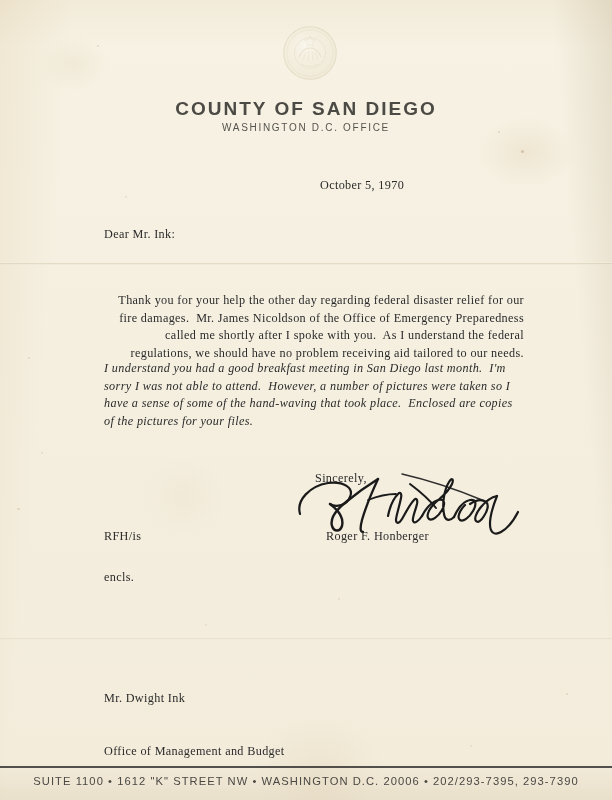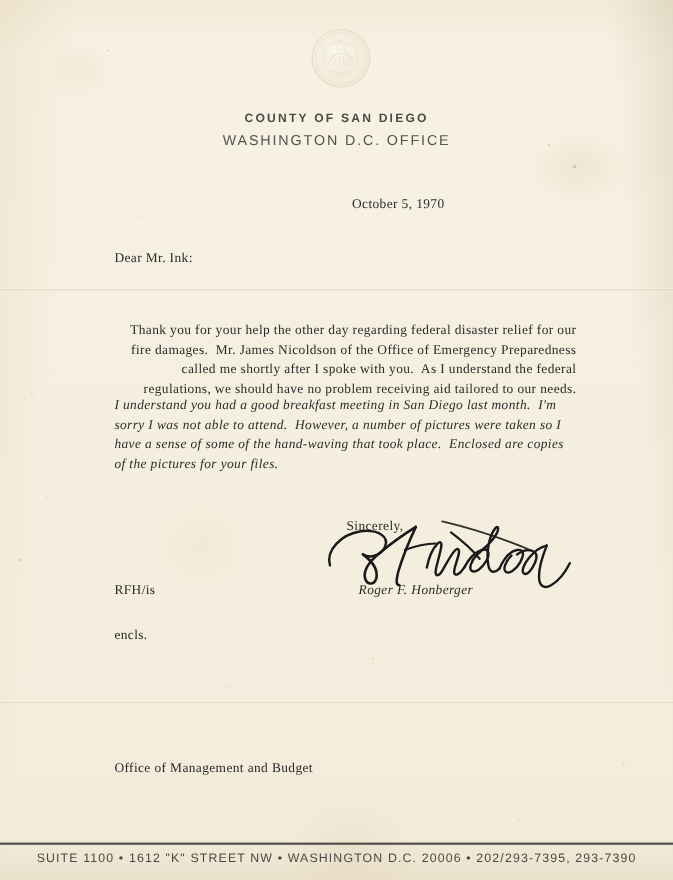"COUNTY OF SAN DIEGO" #lh-org { font-size: 11px -> 19px }
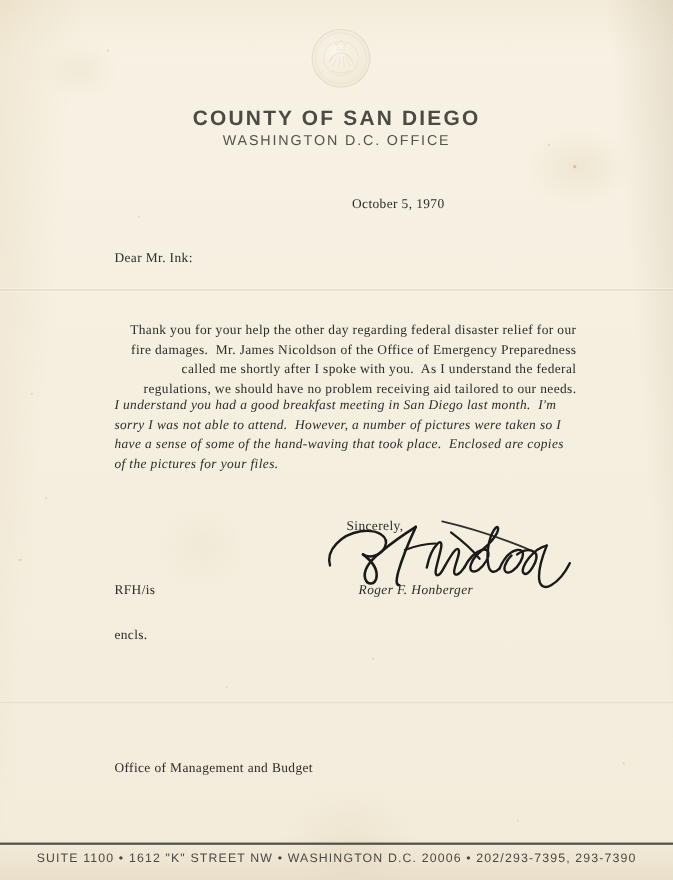"WASHINGTON D.C. OFFICE" #lh-sub { font-size: 13px -> 10px }
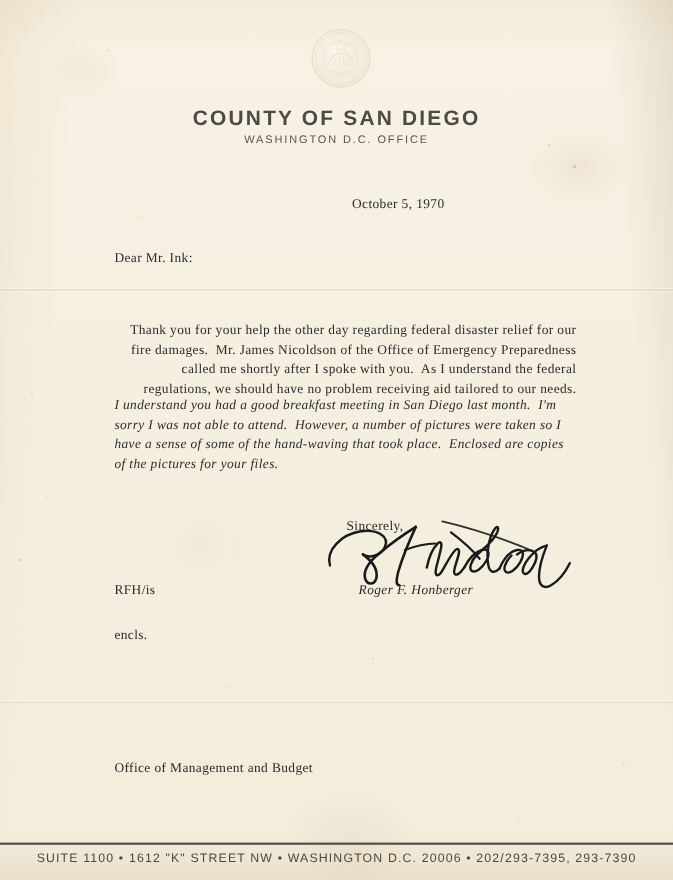"Roger F. Honberger" #sig-name { font-style: italic -> none }
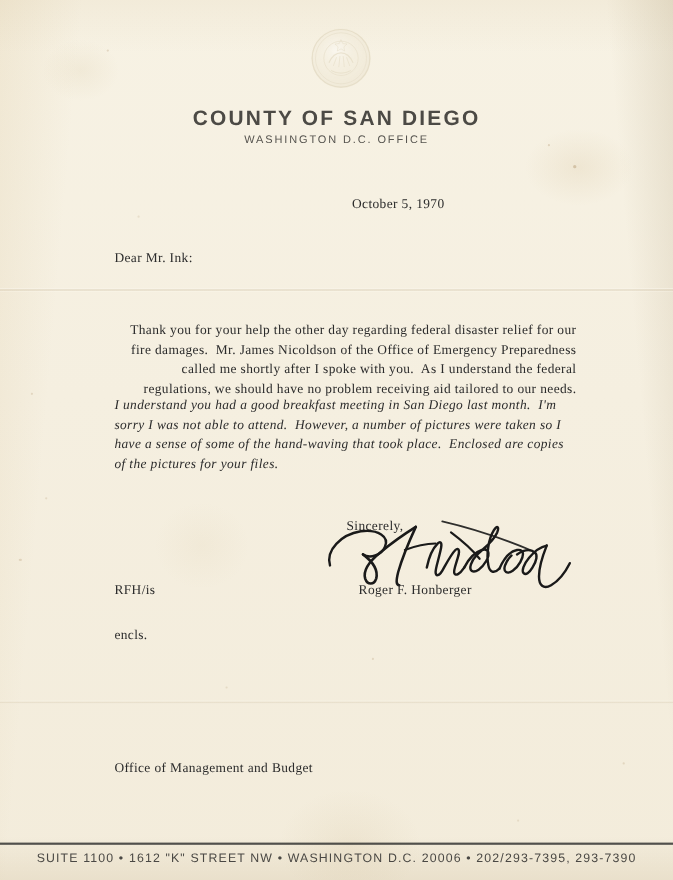"Mr. Dwight Ink" span.ln { html: none -> <span>Mr. Dwight Ink</span> }
